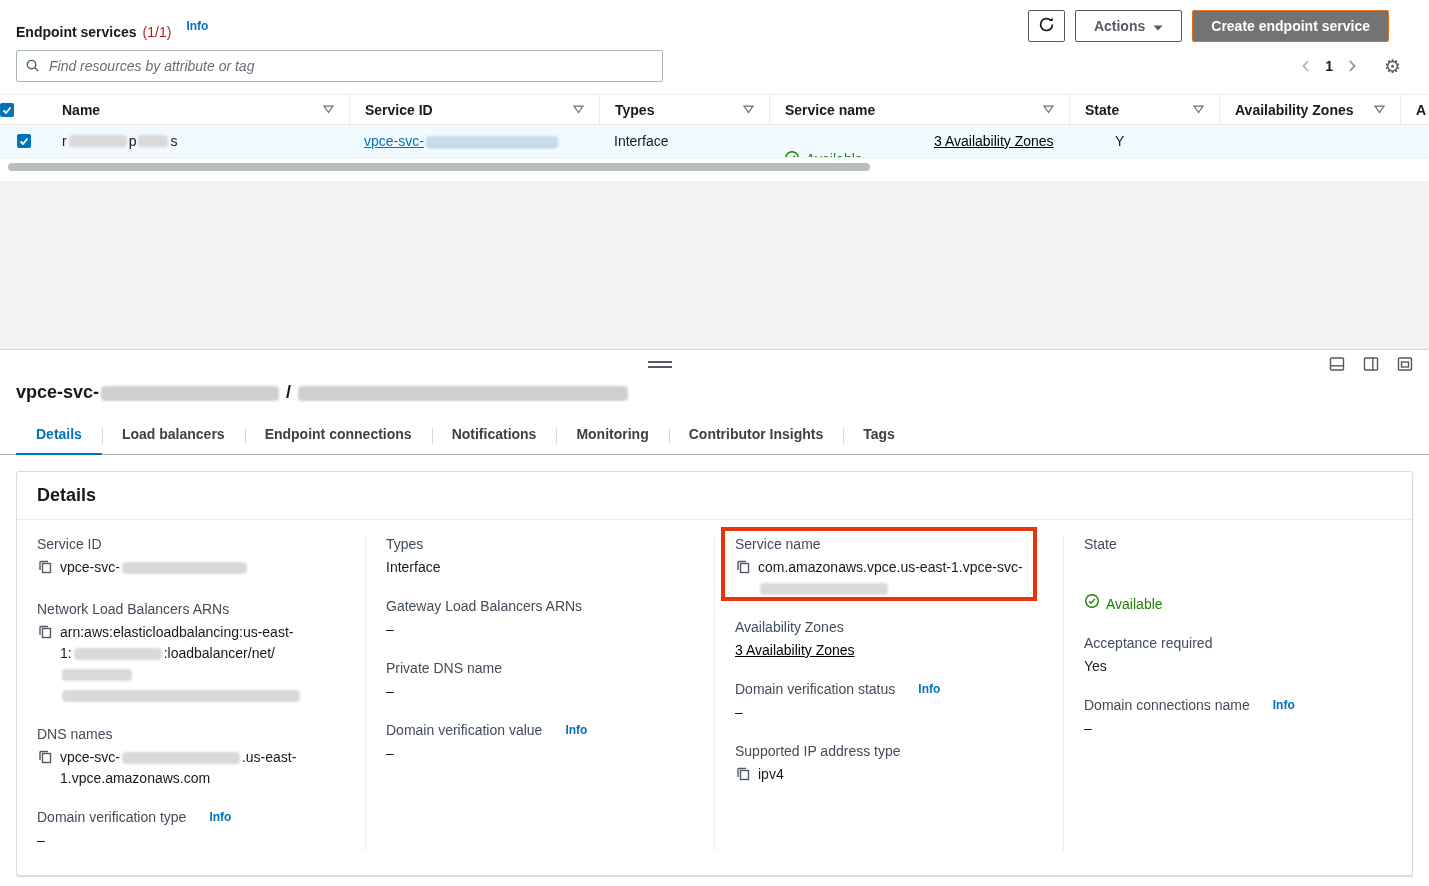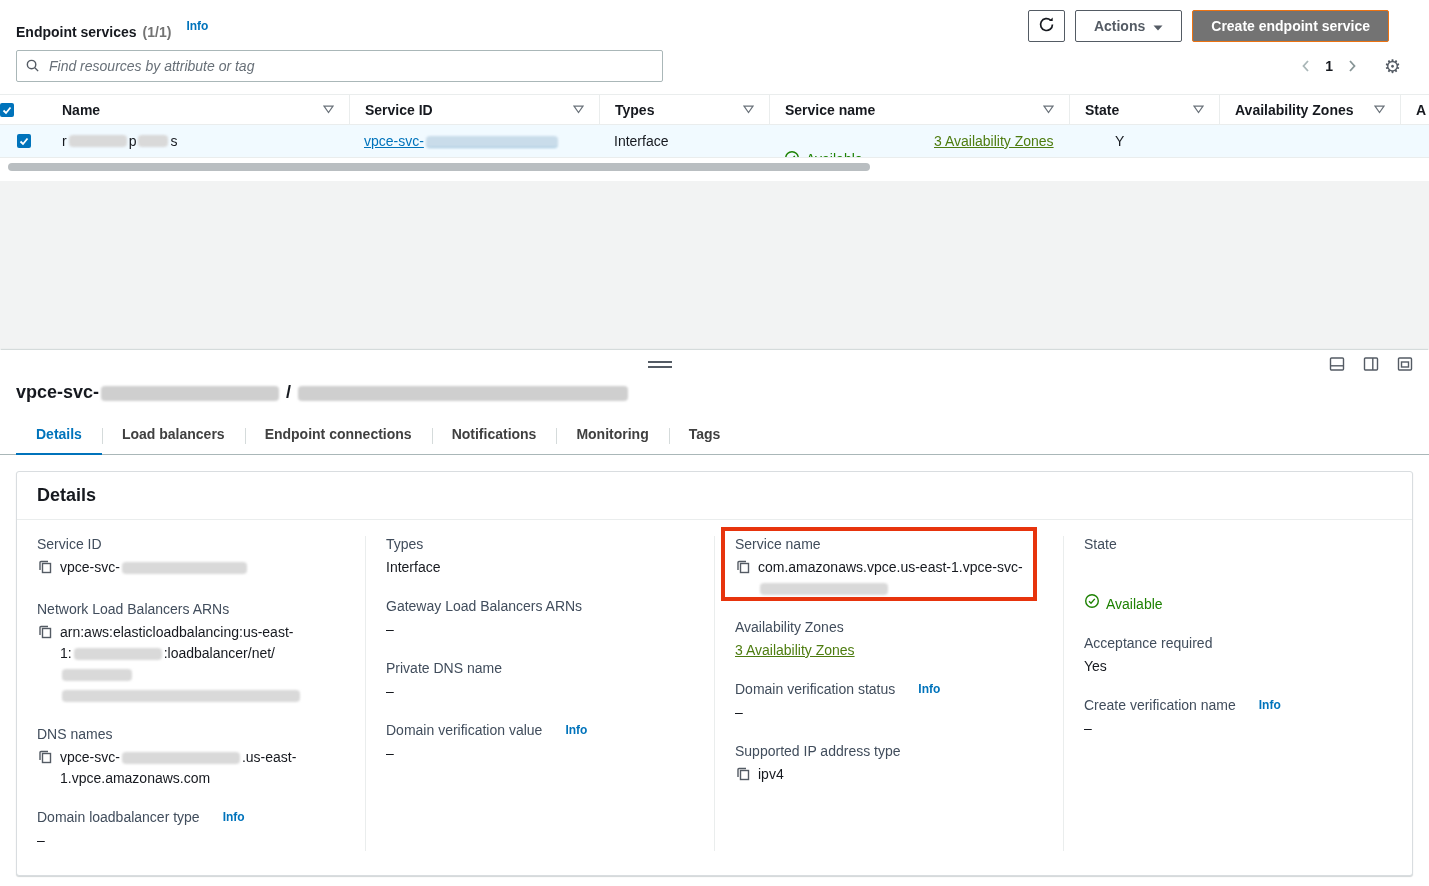"(1/1)" .count { color: #737373 -> #b91c1c; font-weight: 700 -> 400 }
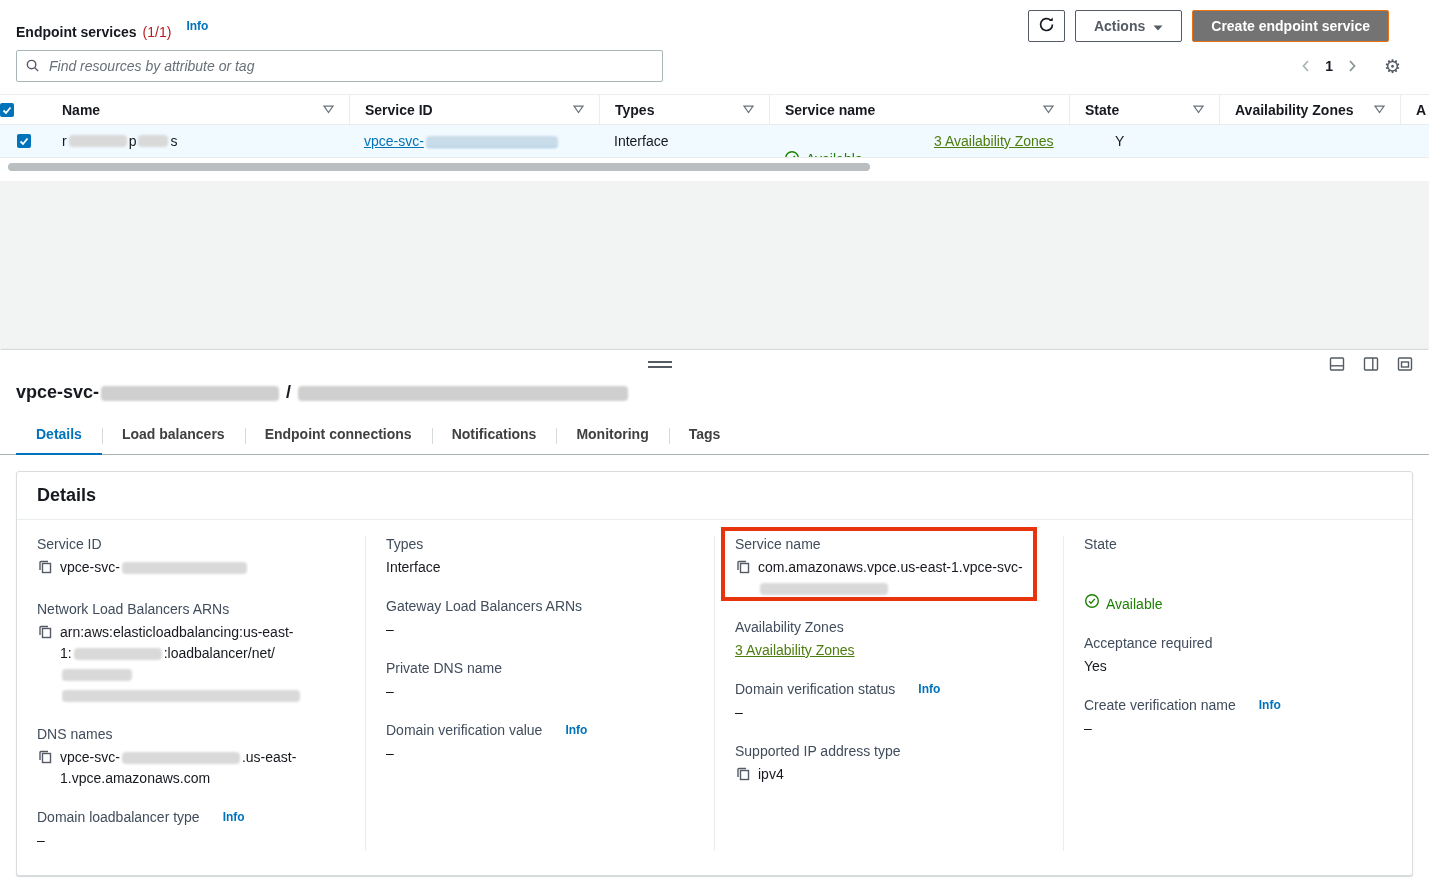"3 Availability Zones" .dark-link { color: #4d7c0f -> #000000 }
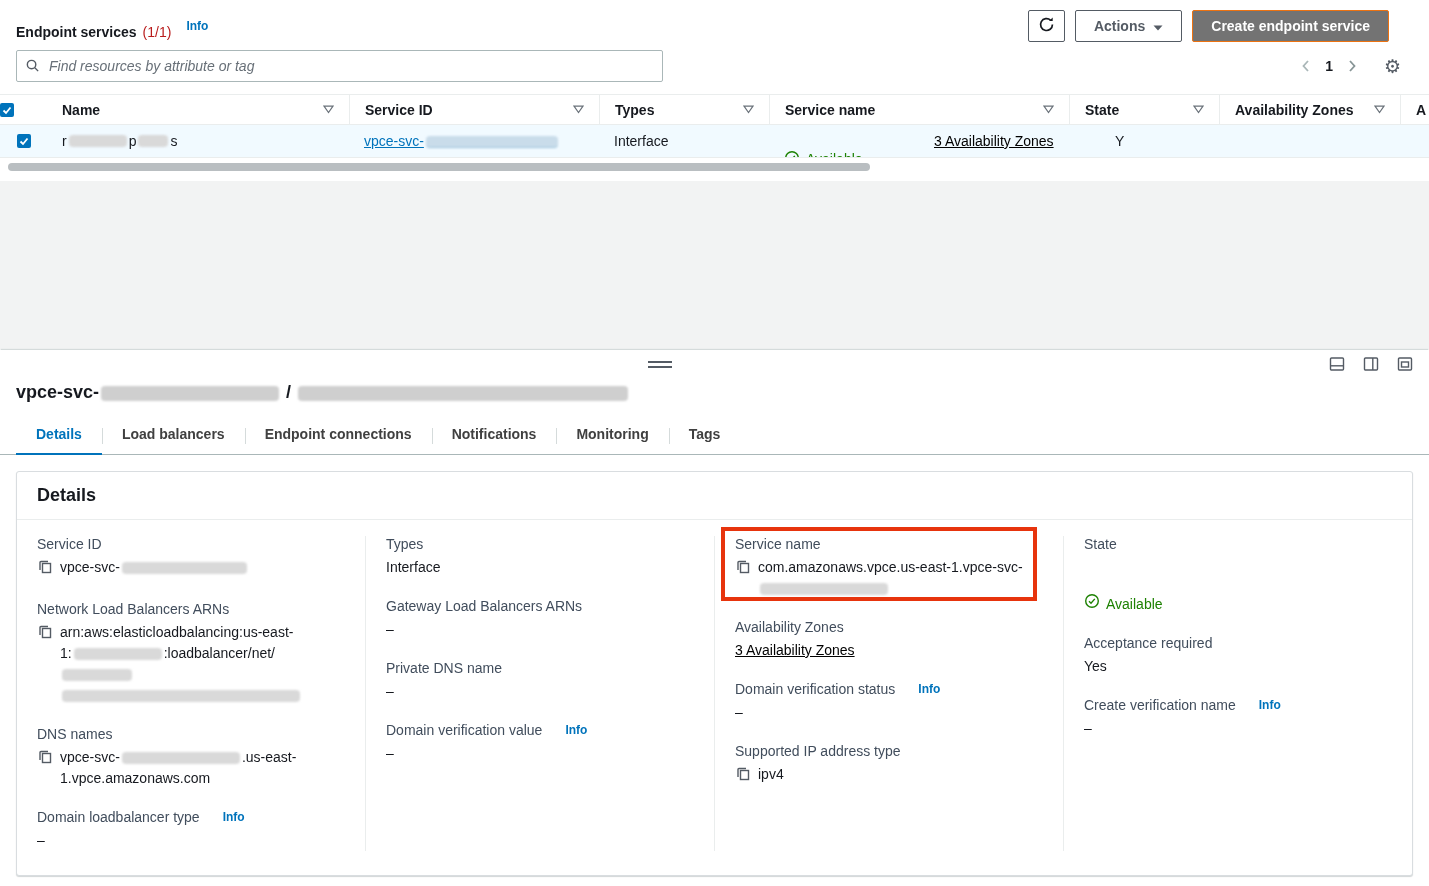"Contributor Insights" div.tab { html: none -> <div>Contributor Insights</div> }
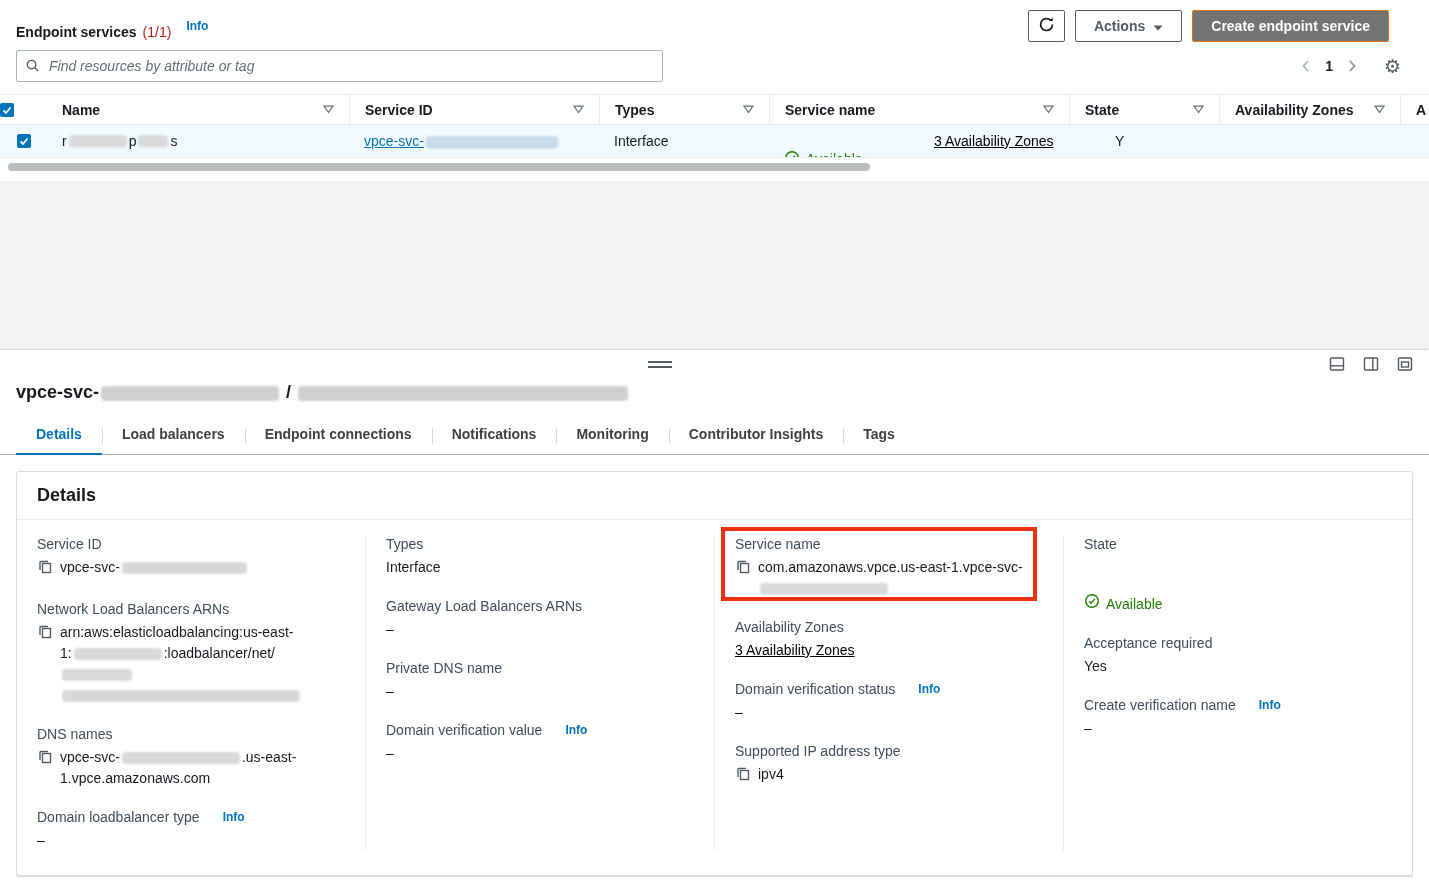"Create verification name" span { text: Create verification -> Domain connections }
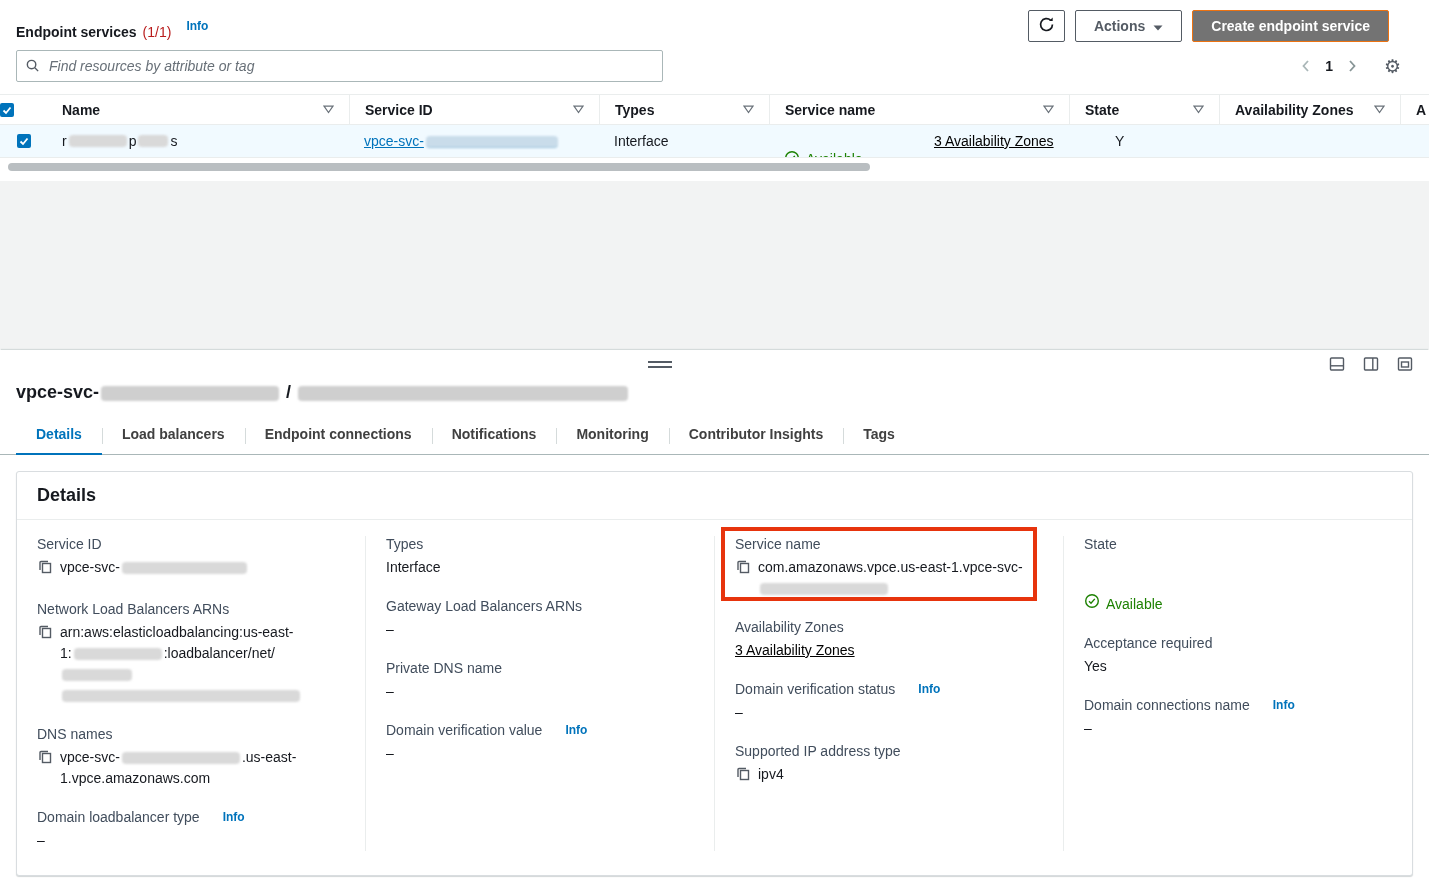"Domain loadbalancer type" span { text: loadbalancer -> verification }
